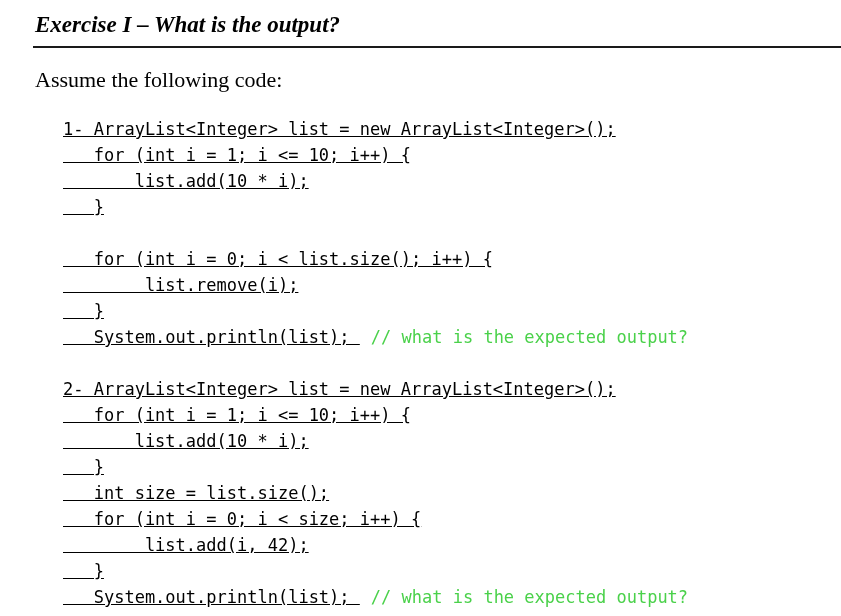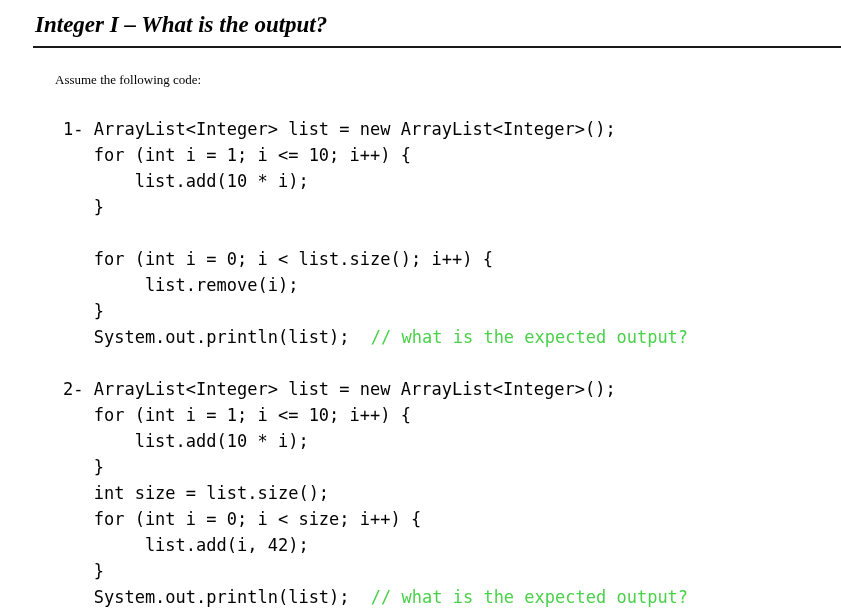"Integer I – What is" div.exercise-title { text: Integer -> Exercise }
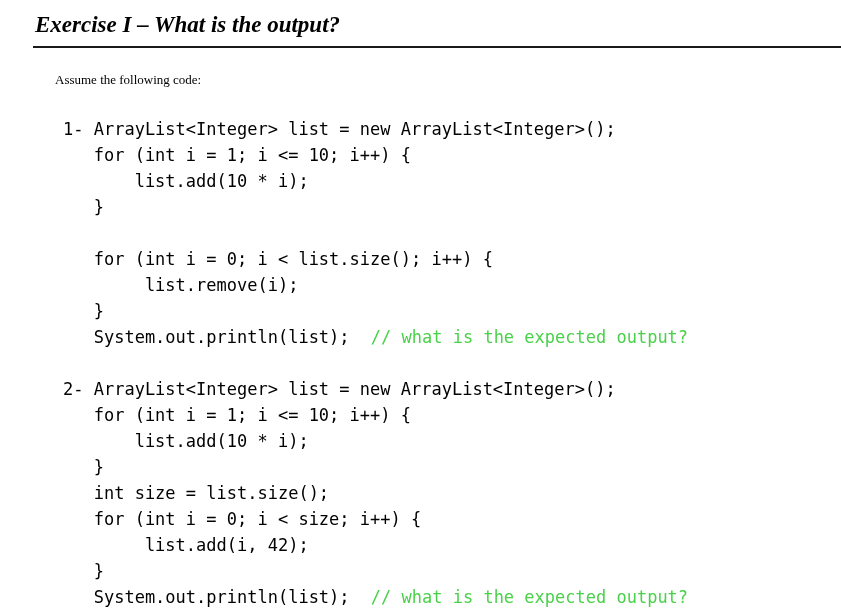"Assume the following code:" .intro-line { font-size: 13px -> 22px; margin-left: 20px -> none }
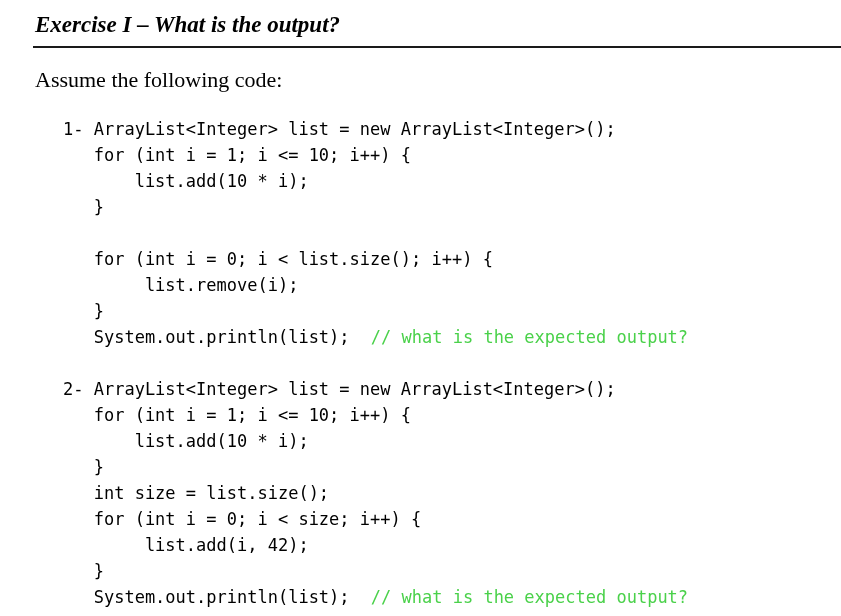"1- ArrayList<Integer> list = new" .code-text { text-decoration: none -> underline }
